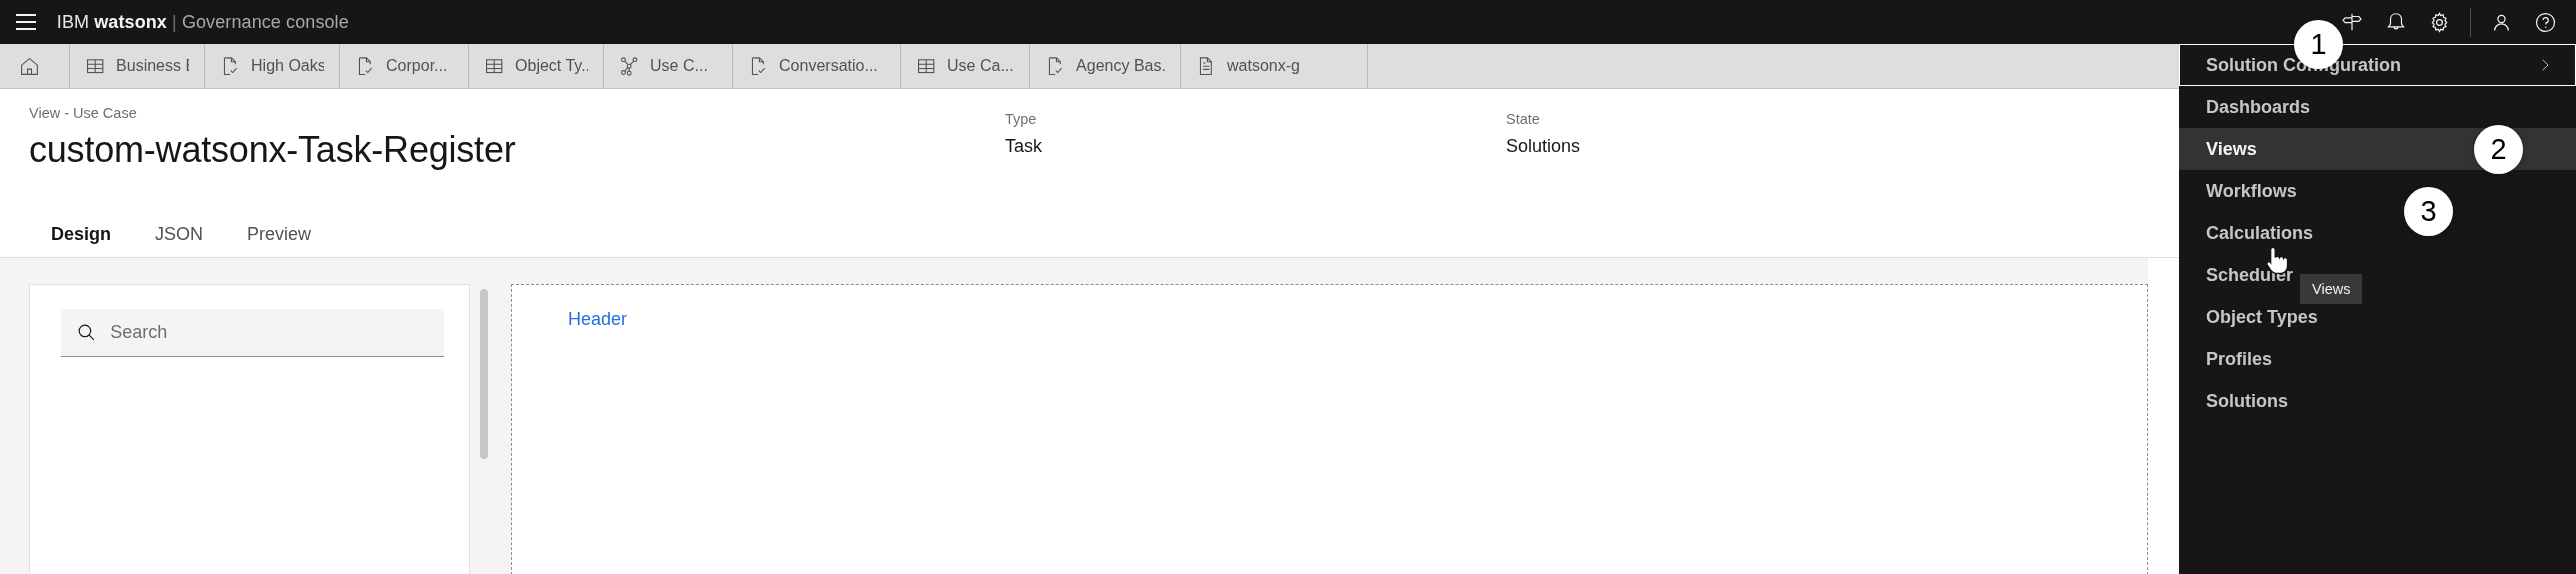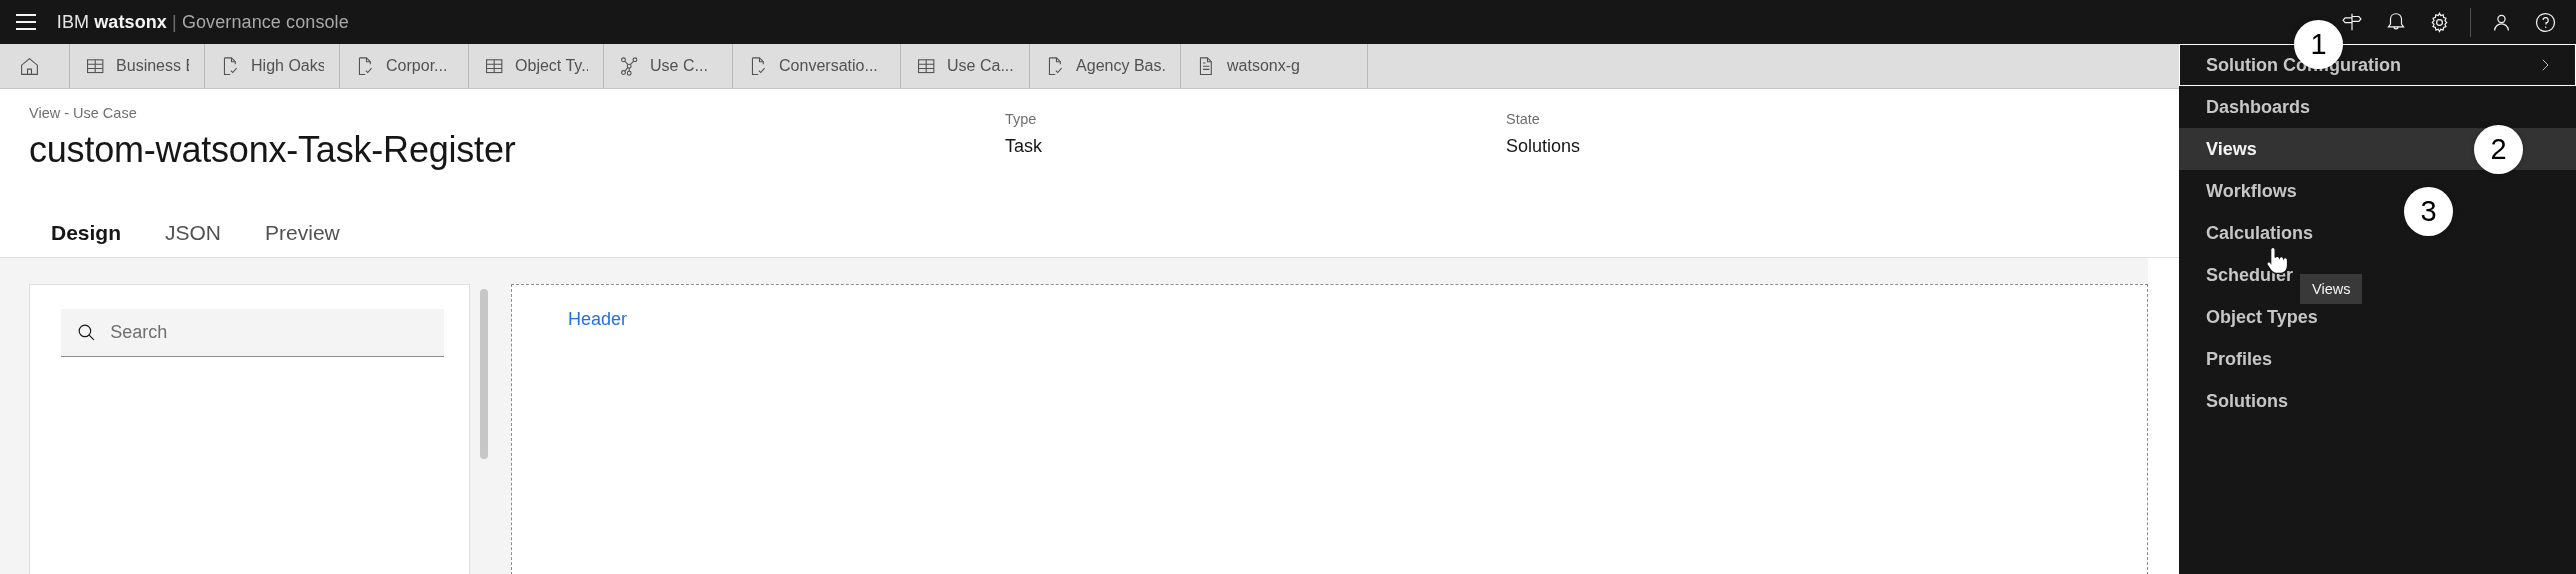"Design" .subtab { font-size: 21px -> 18px }
